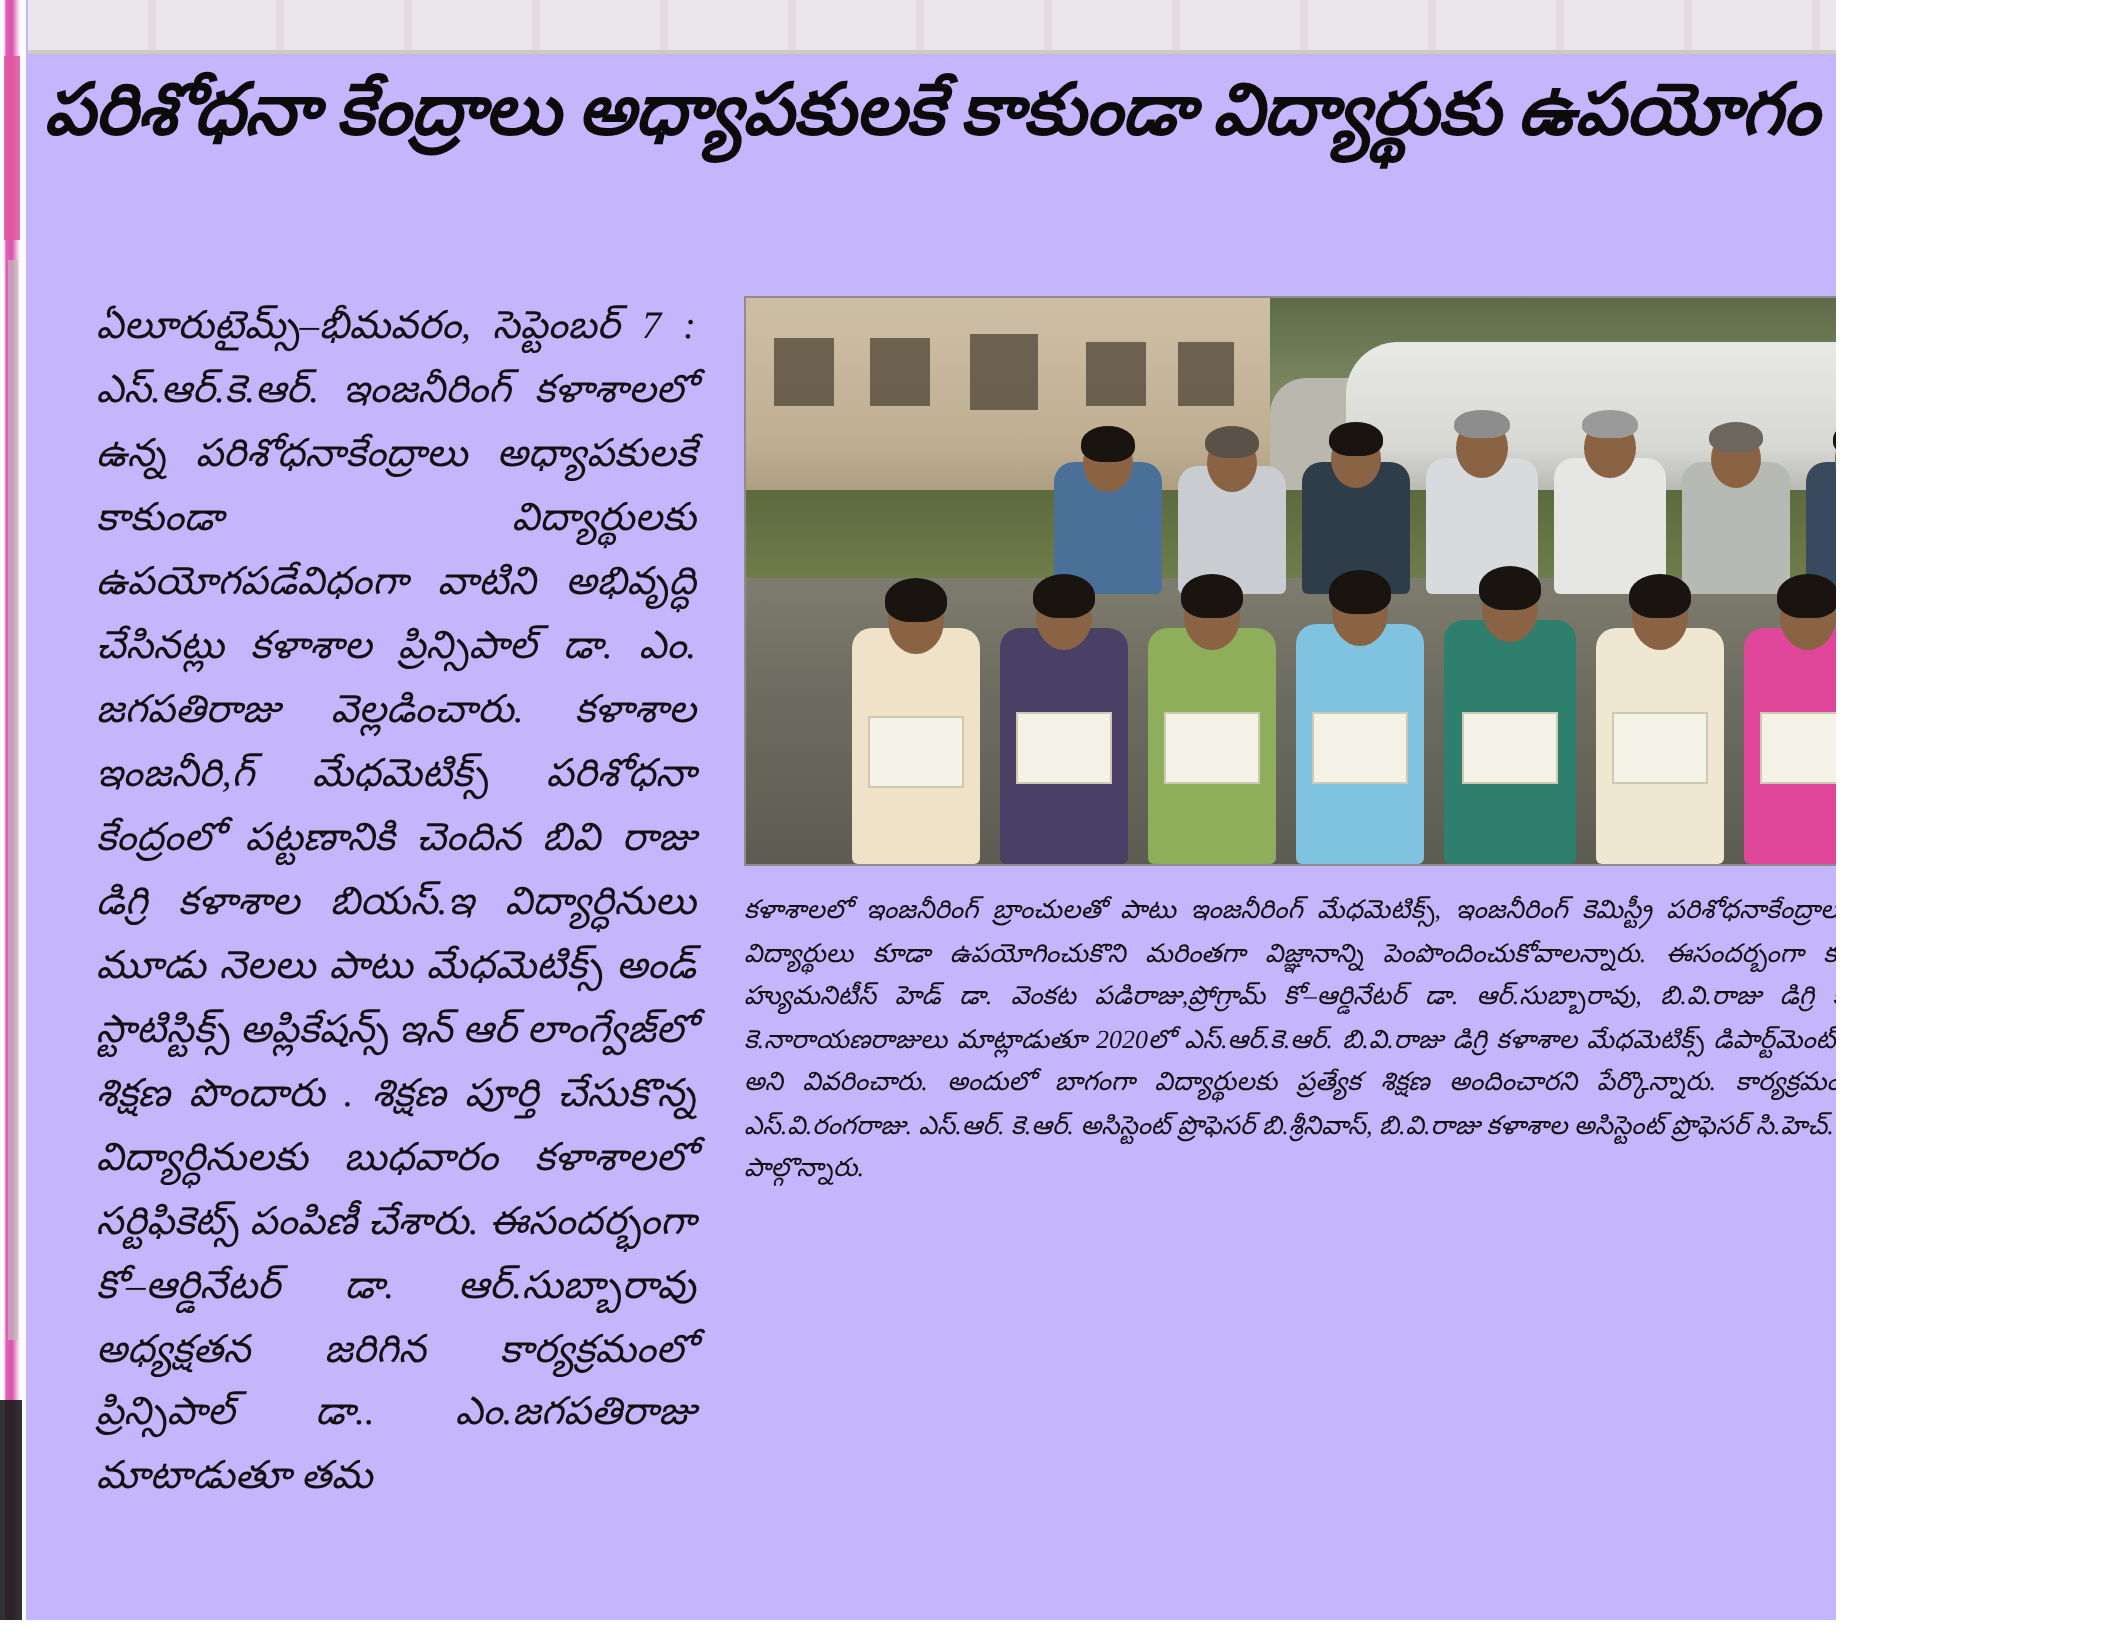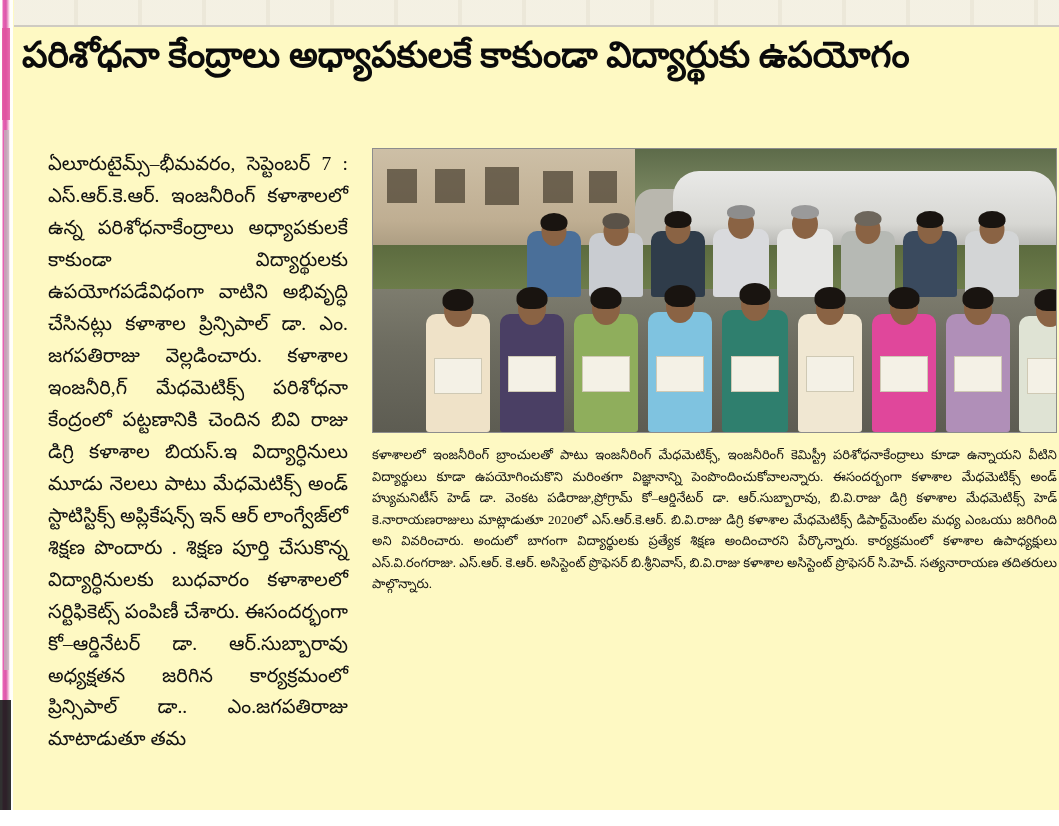"పరిశోధనా కేంద్రాలు అధ్యాపకులకే కాకుండా" .page { background: #fef9c3 -> #c4b5fd; font-style: none -> italic; width: 1059px -> 918px }
